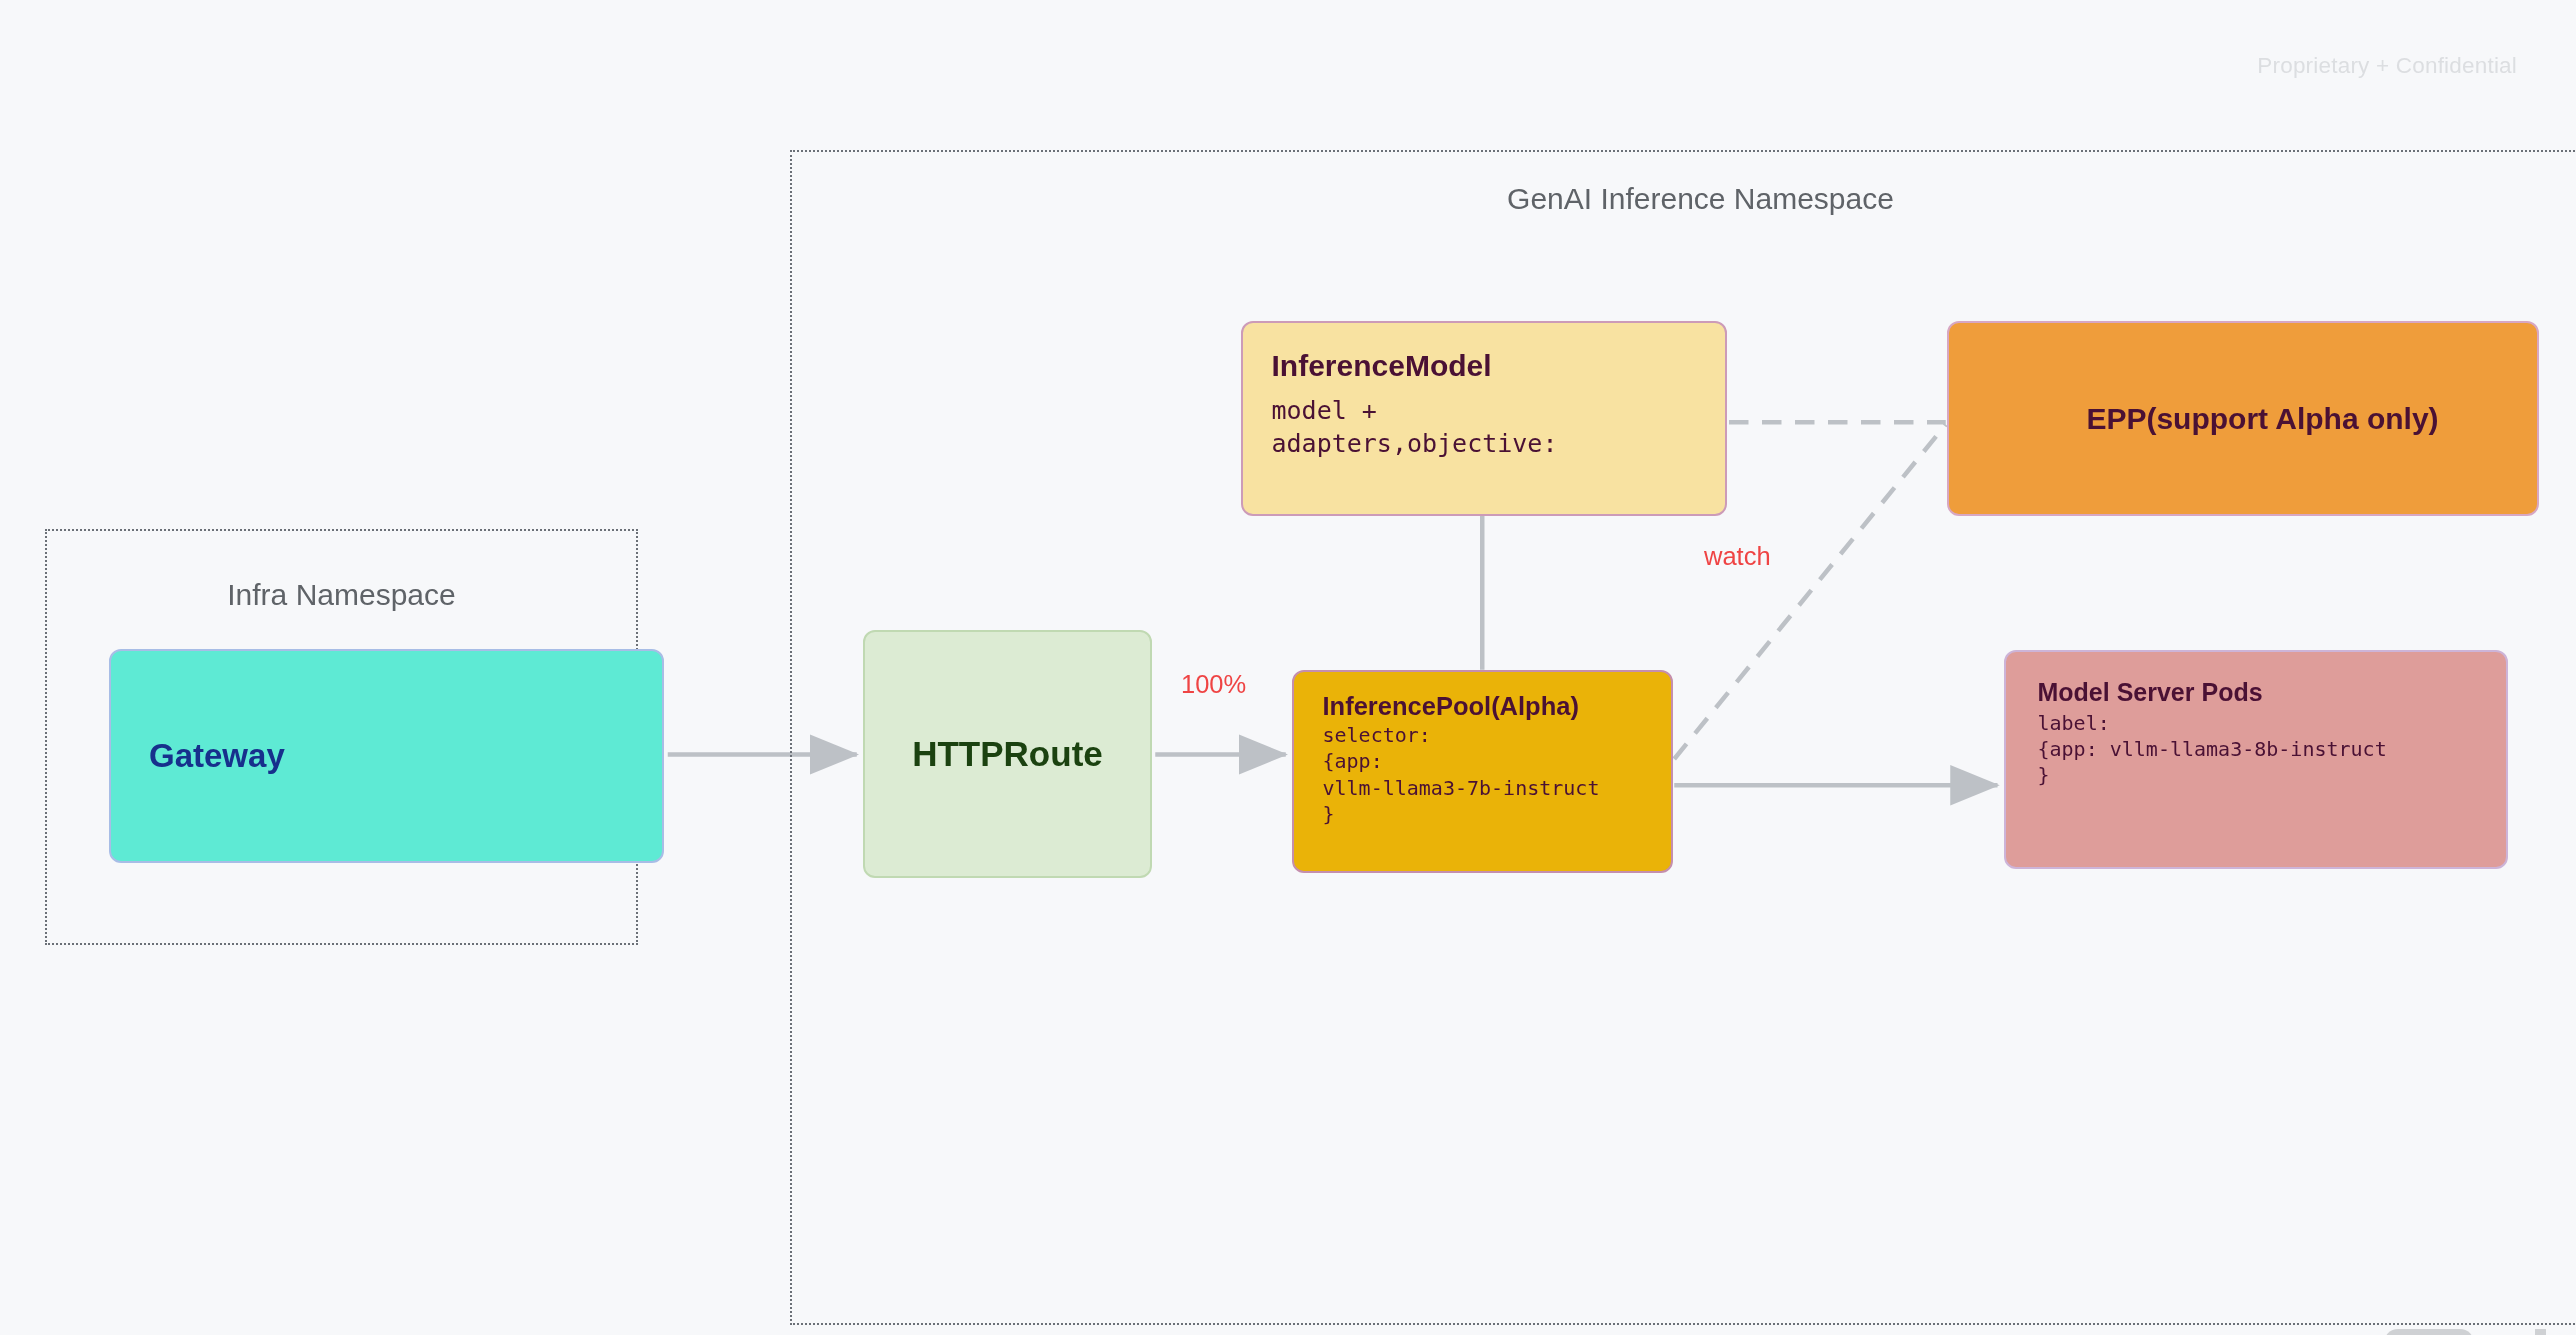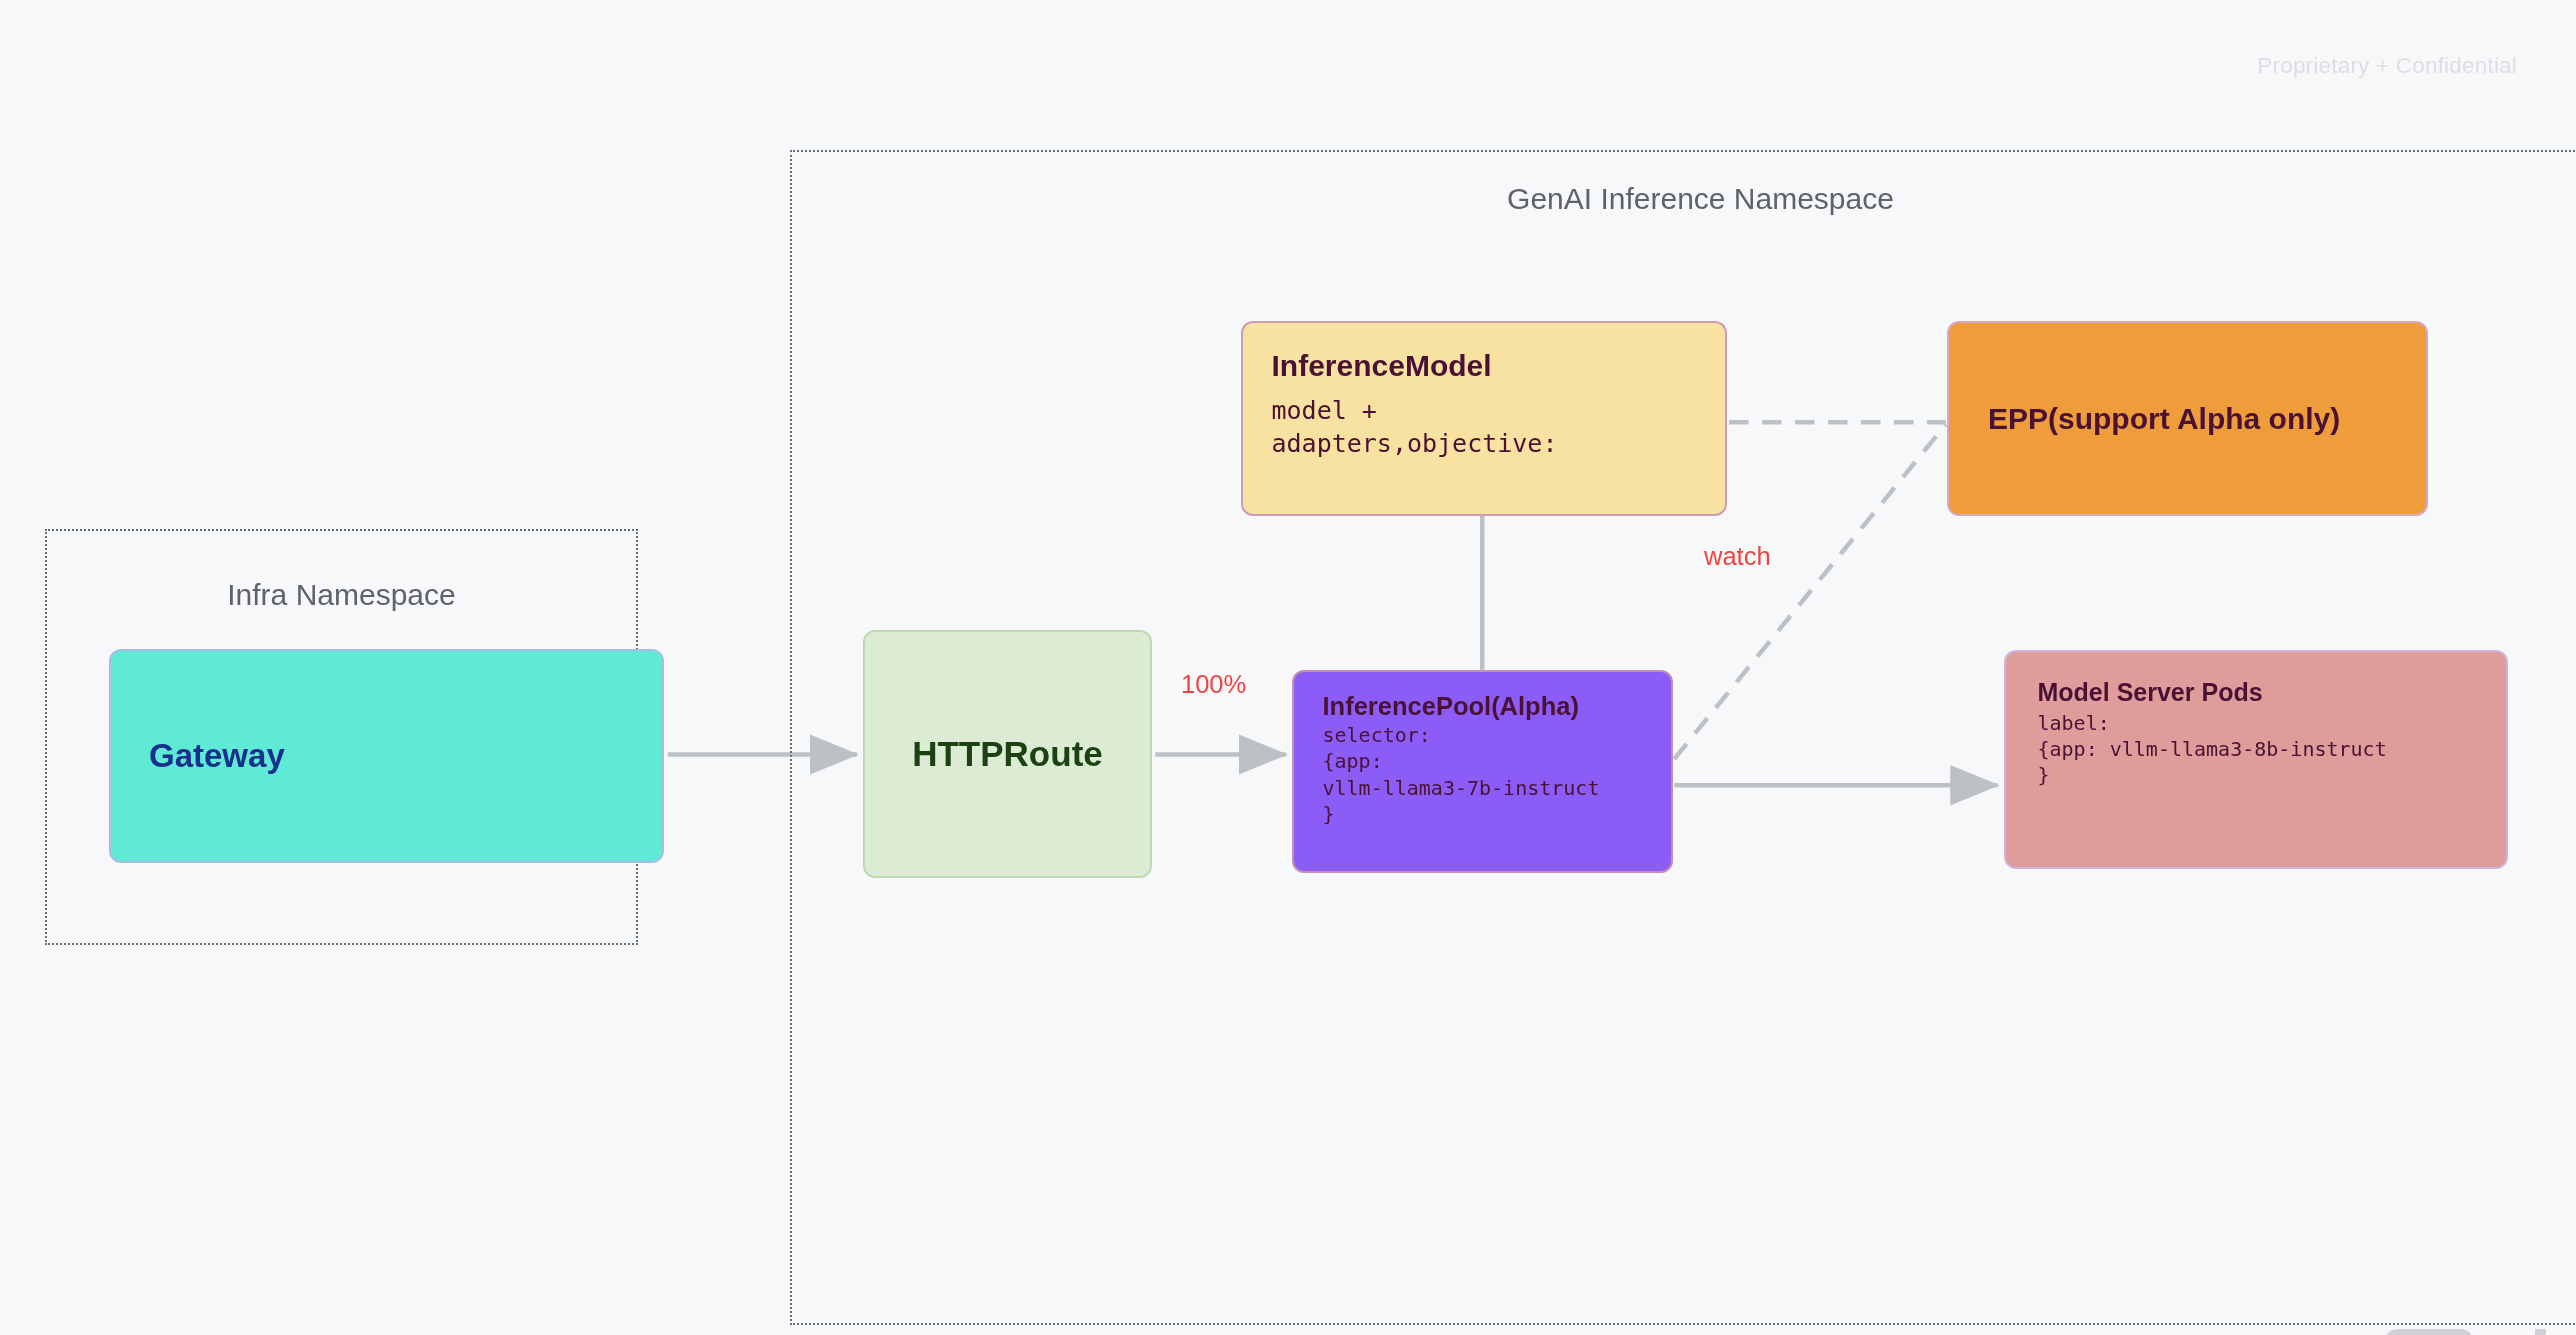"EPP(support Alpha only)" #n-epp { align-items: flex-start -> center; width: 481px -> 592px }
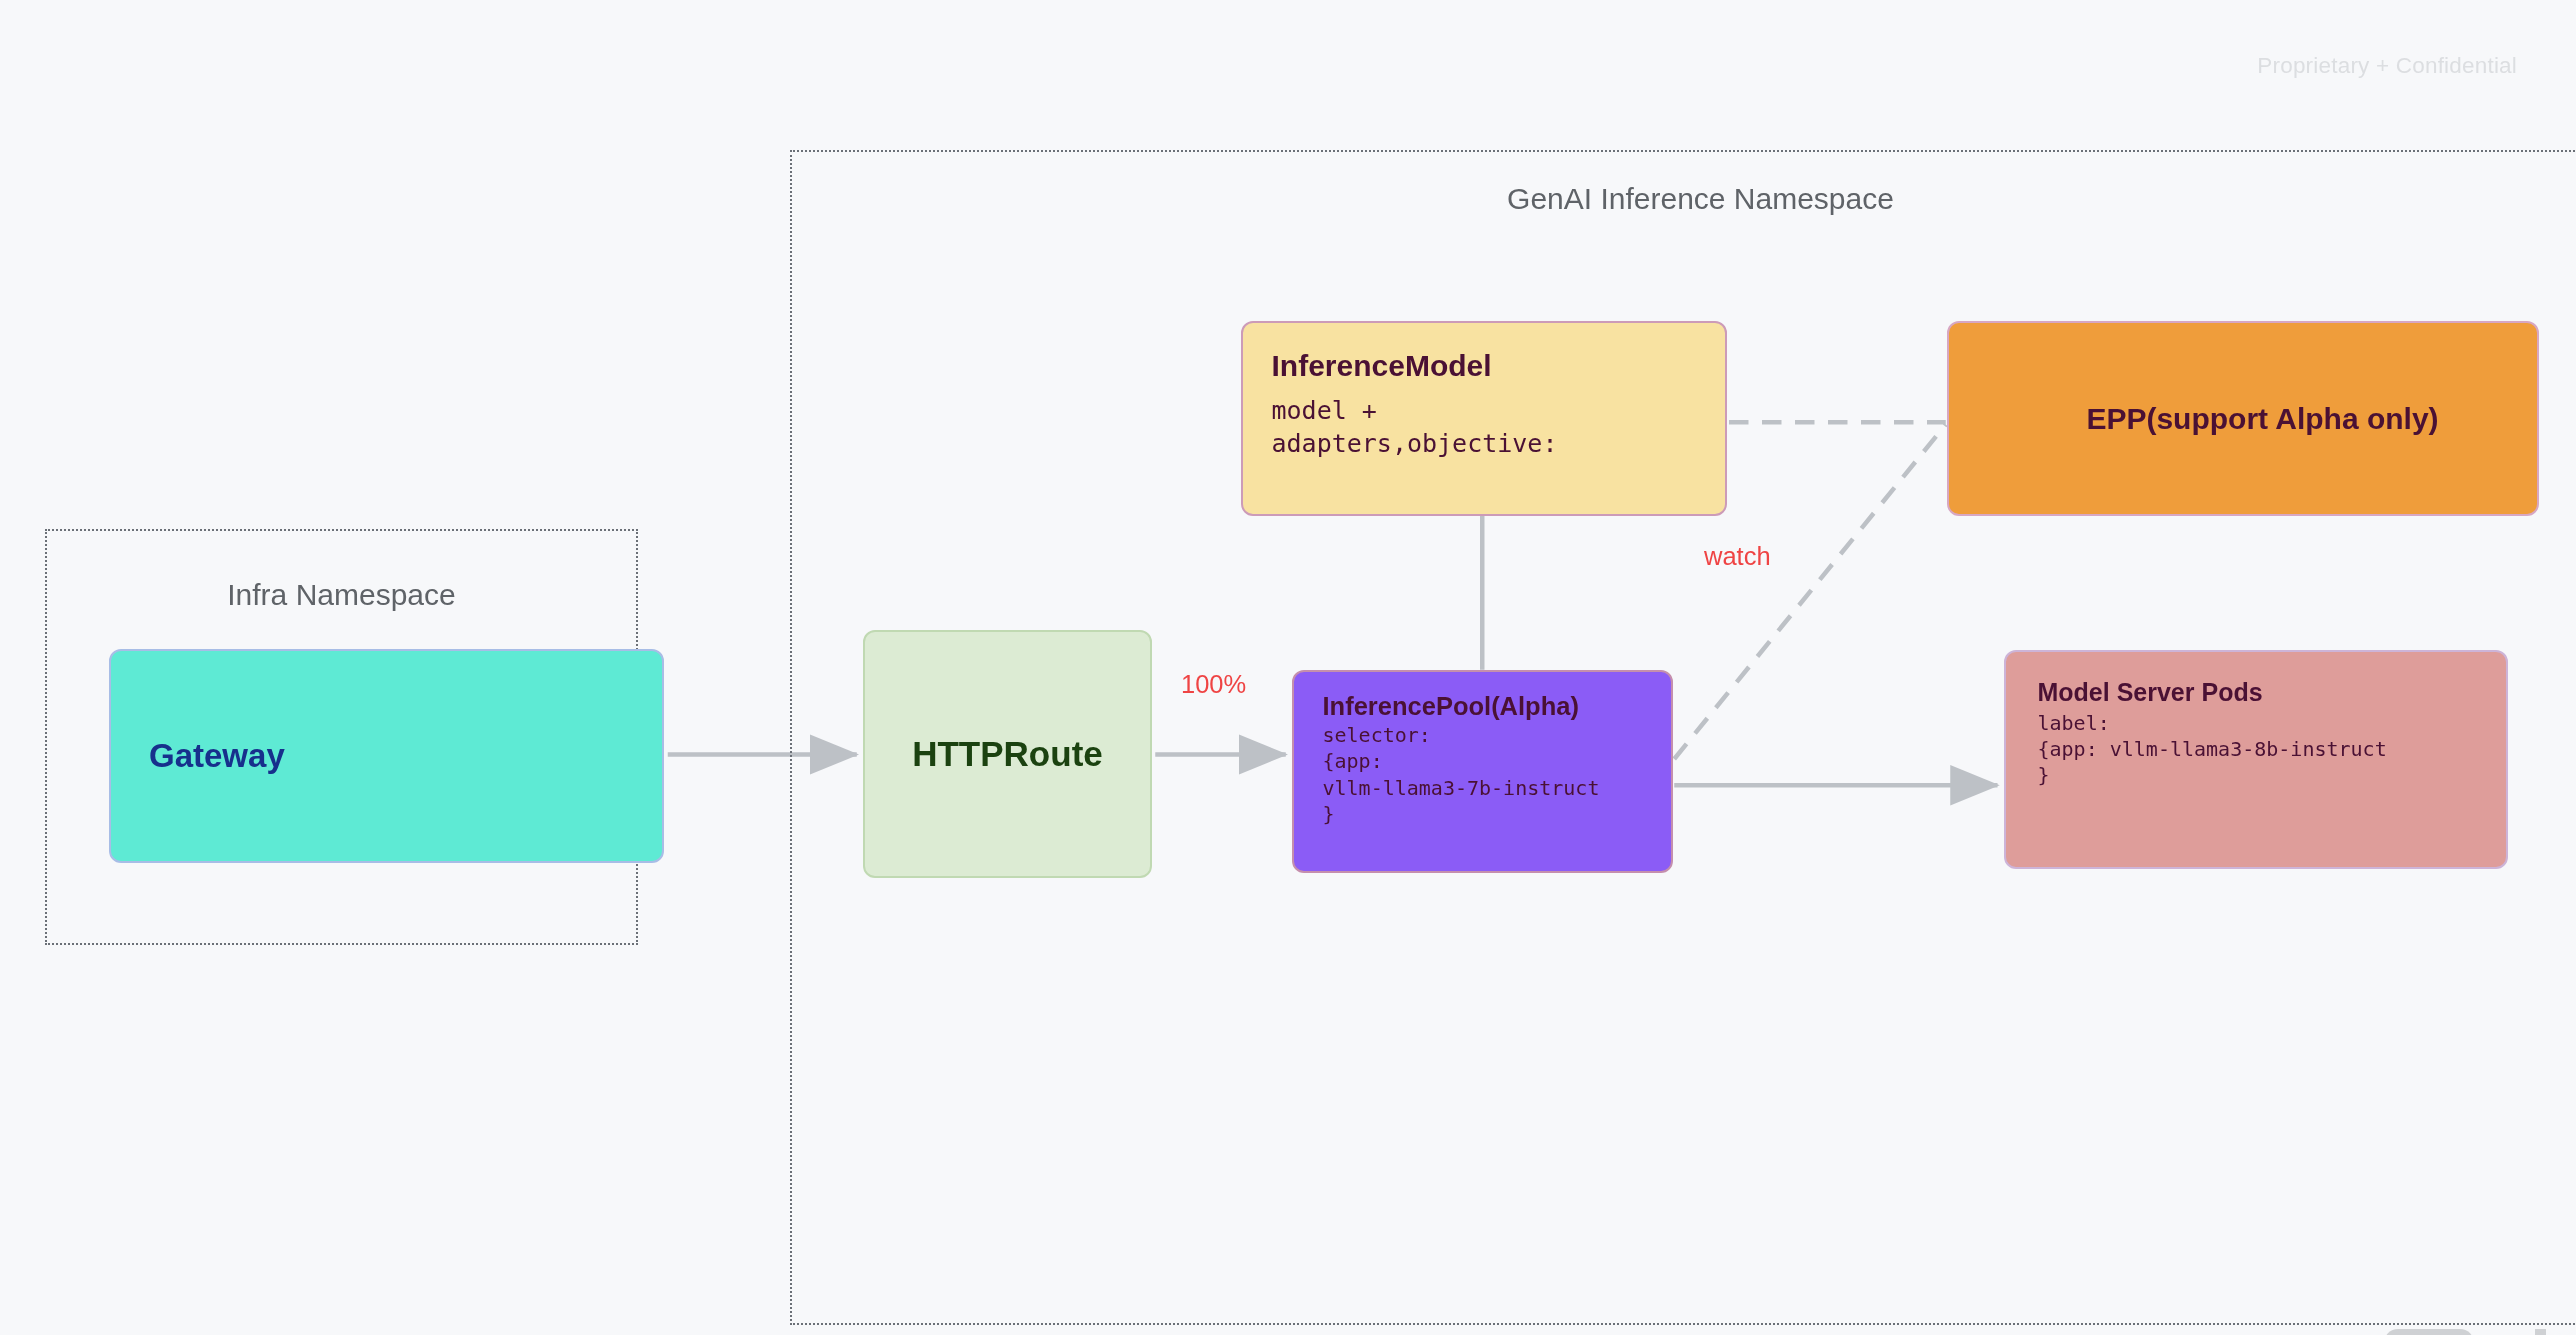"InferencePool(Alpha)" #n-infpool { background: #8b5cf6 -> #eab308 }
